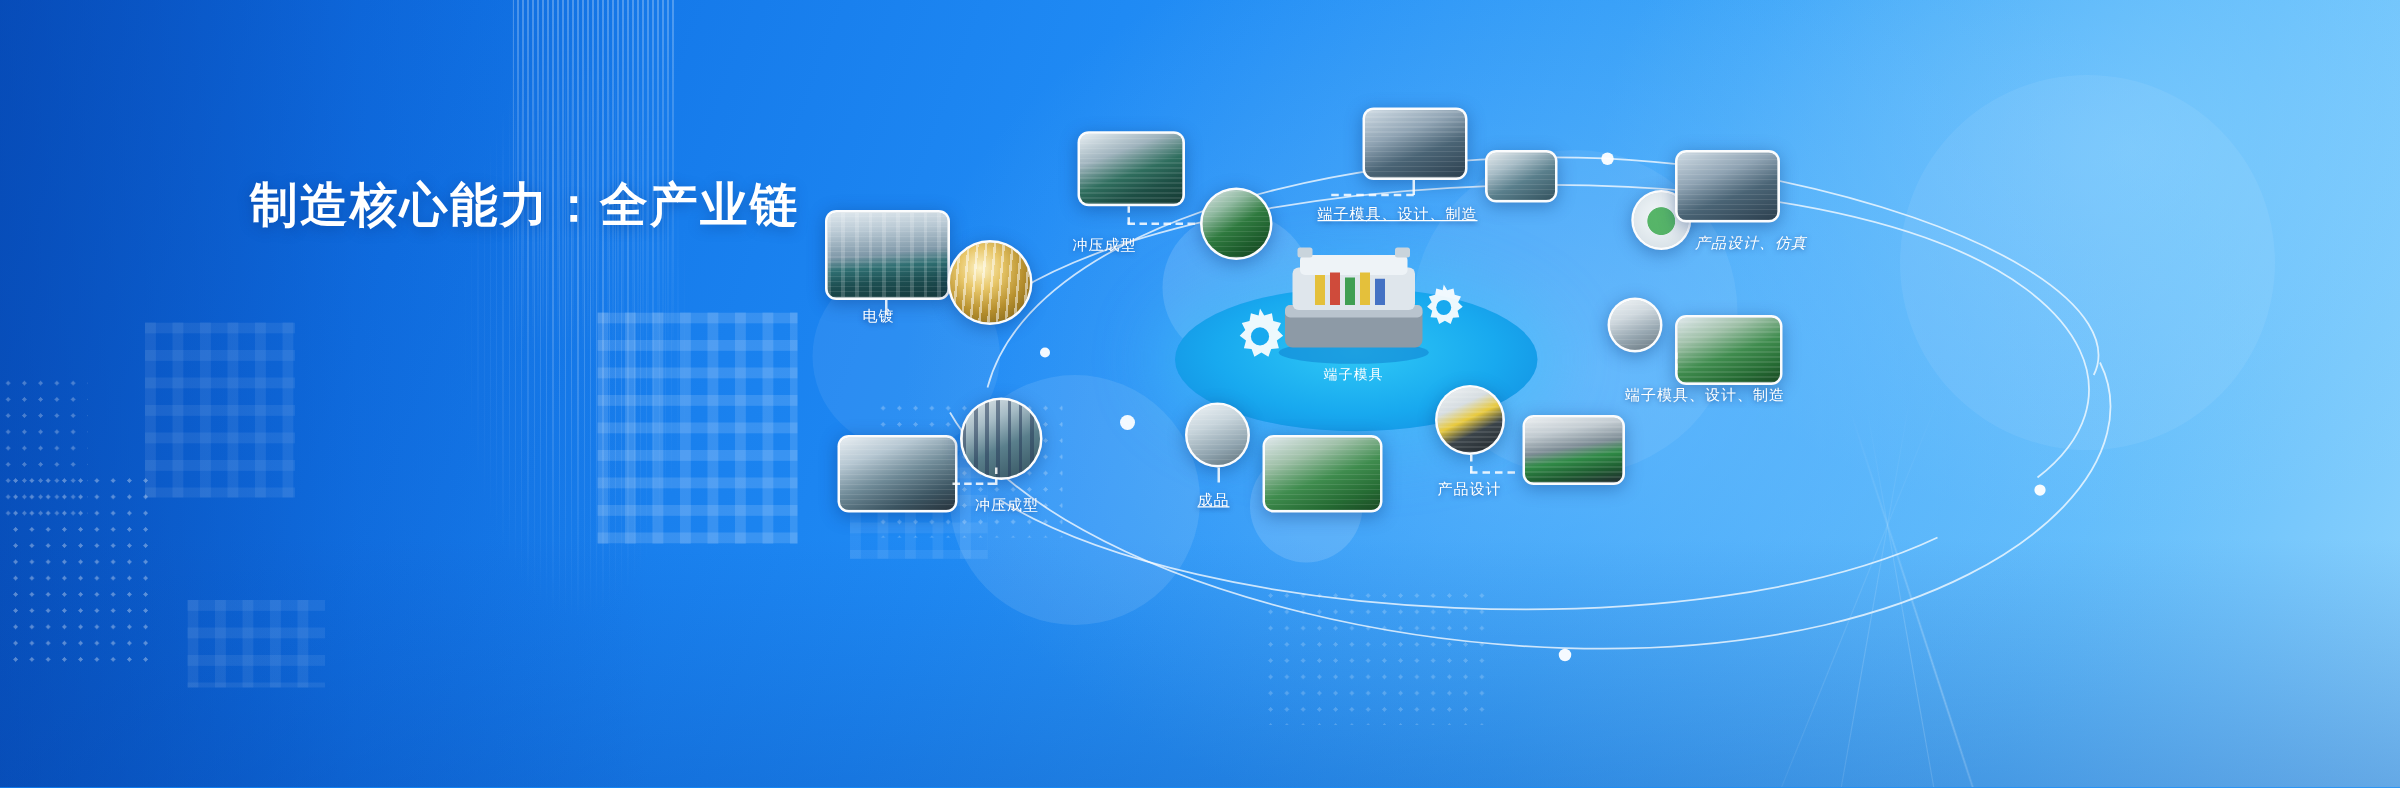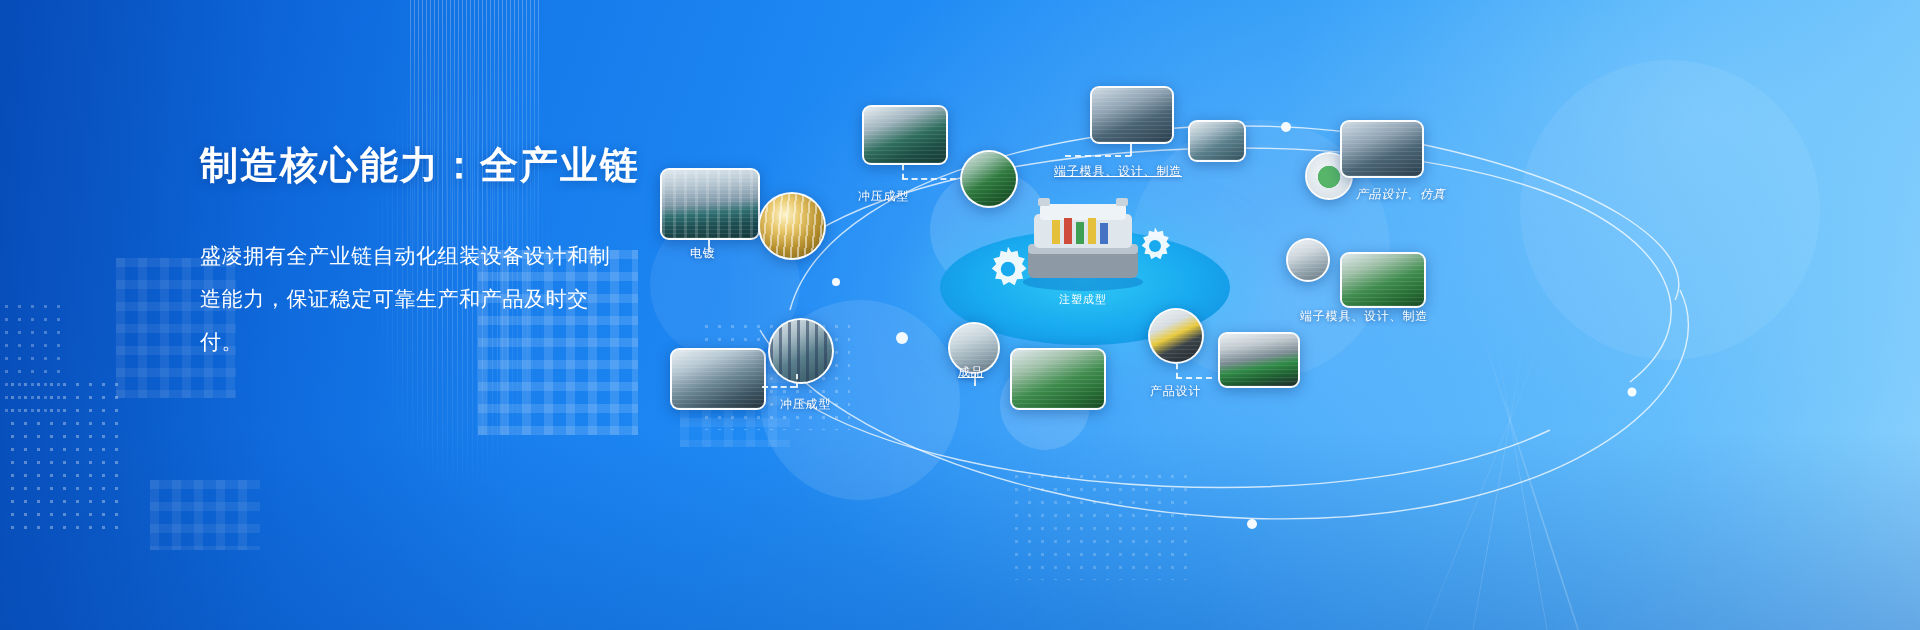"盛凌拥有全产业链自动化组装设备设计和制造能力，保证稳定可靠生产和产品及时交付。" div.desc { html: <div>盛凌拥有全产业链自动化组装设备设计和制造能力，保证稳定可靠生产和产品及时交付。</div> -> none }
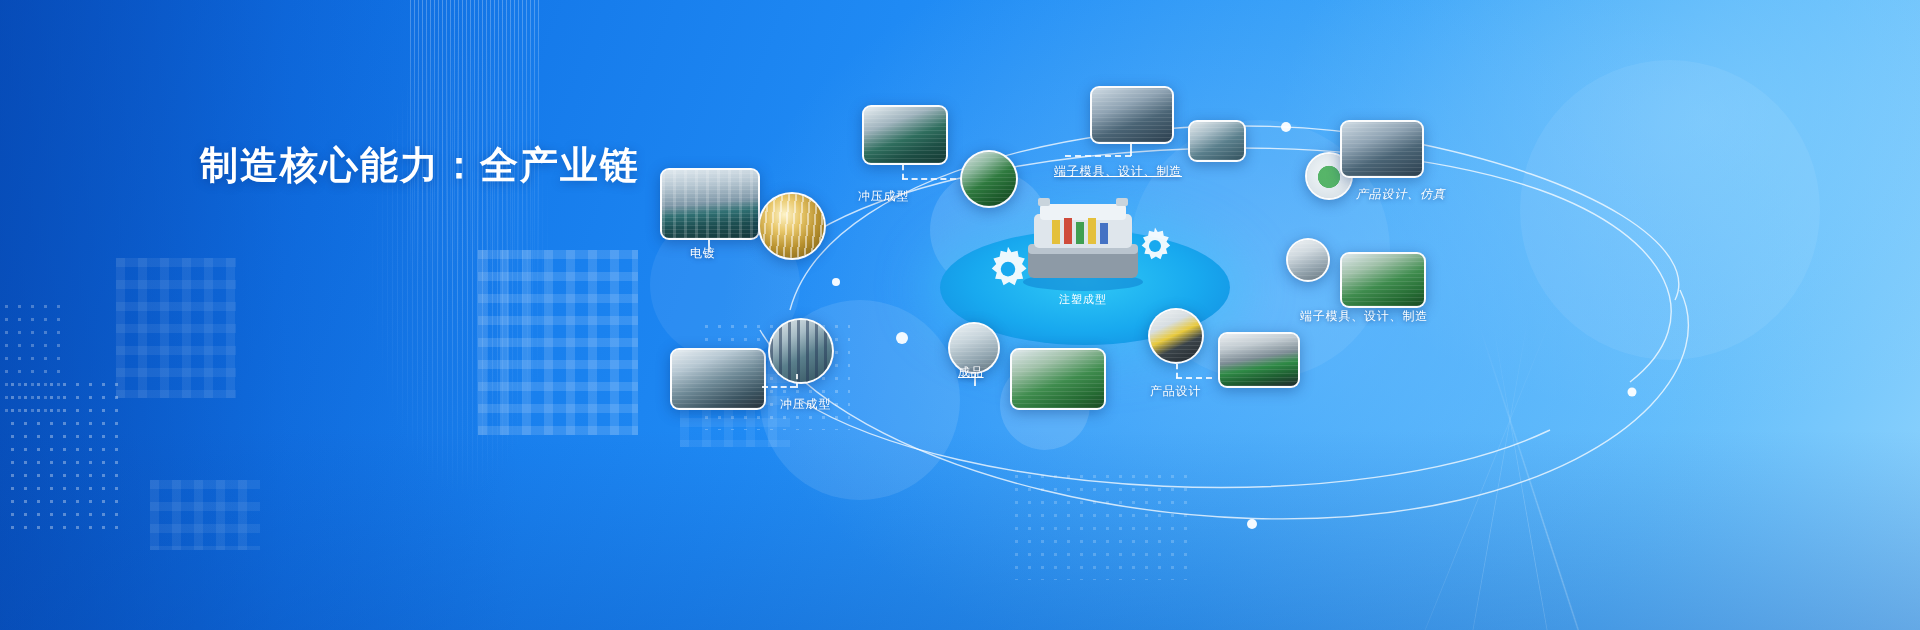"注塑成型" div.machine-label { text: 注塑成型 -> 端子模具 }
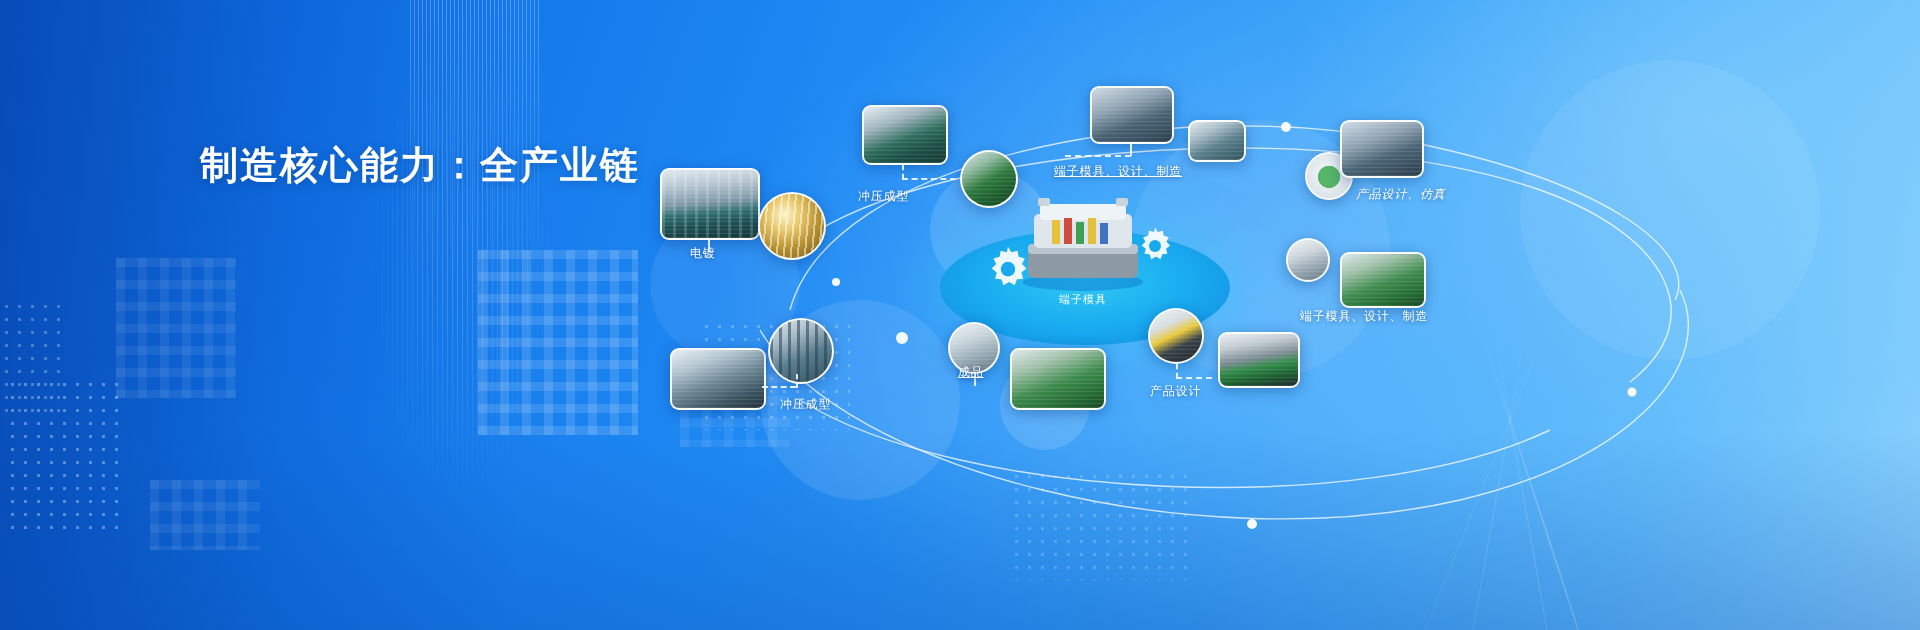"成品" div.label { top: 364px -> 392px }
